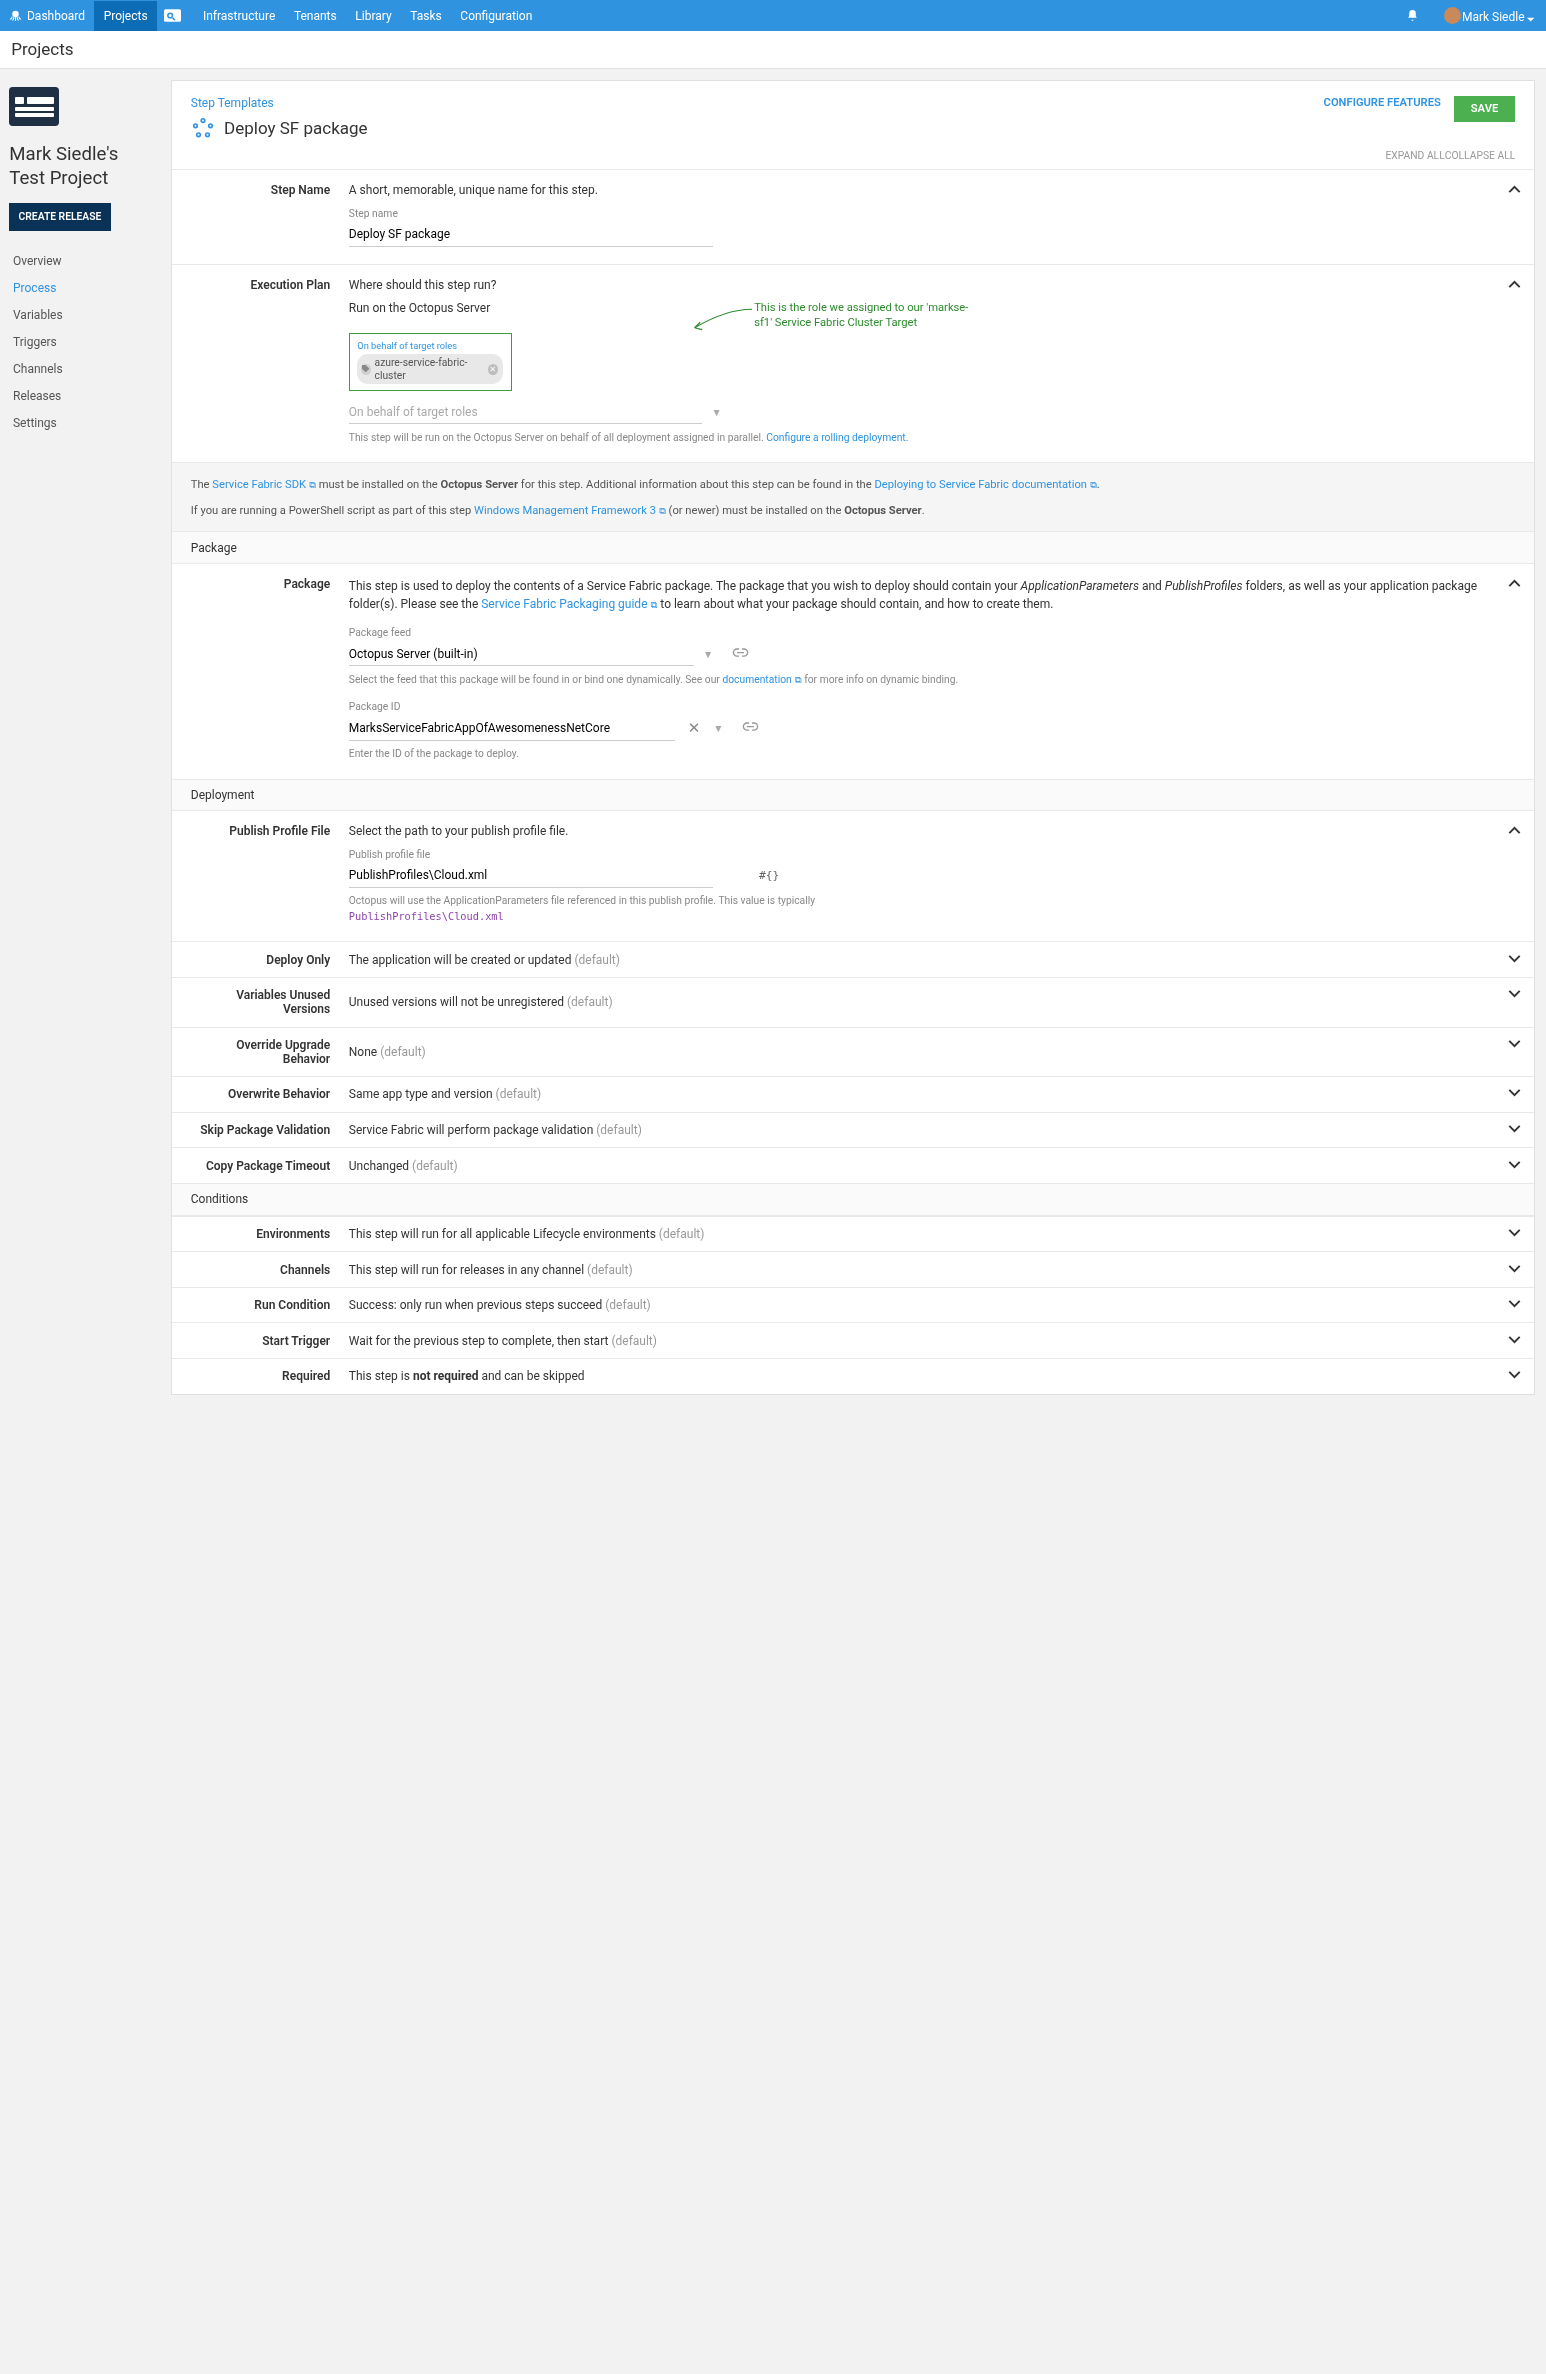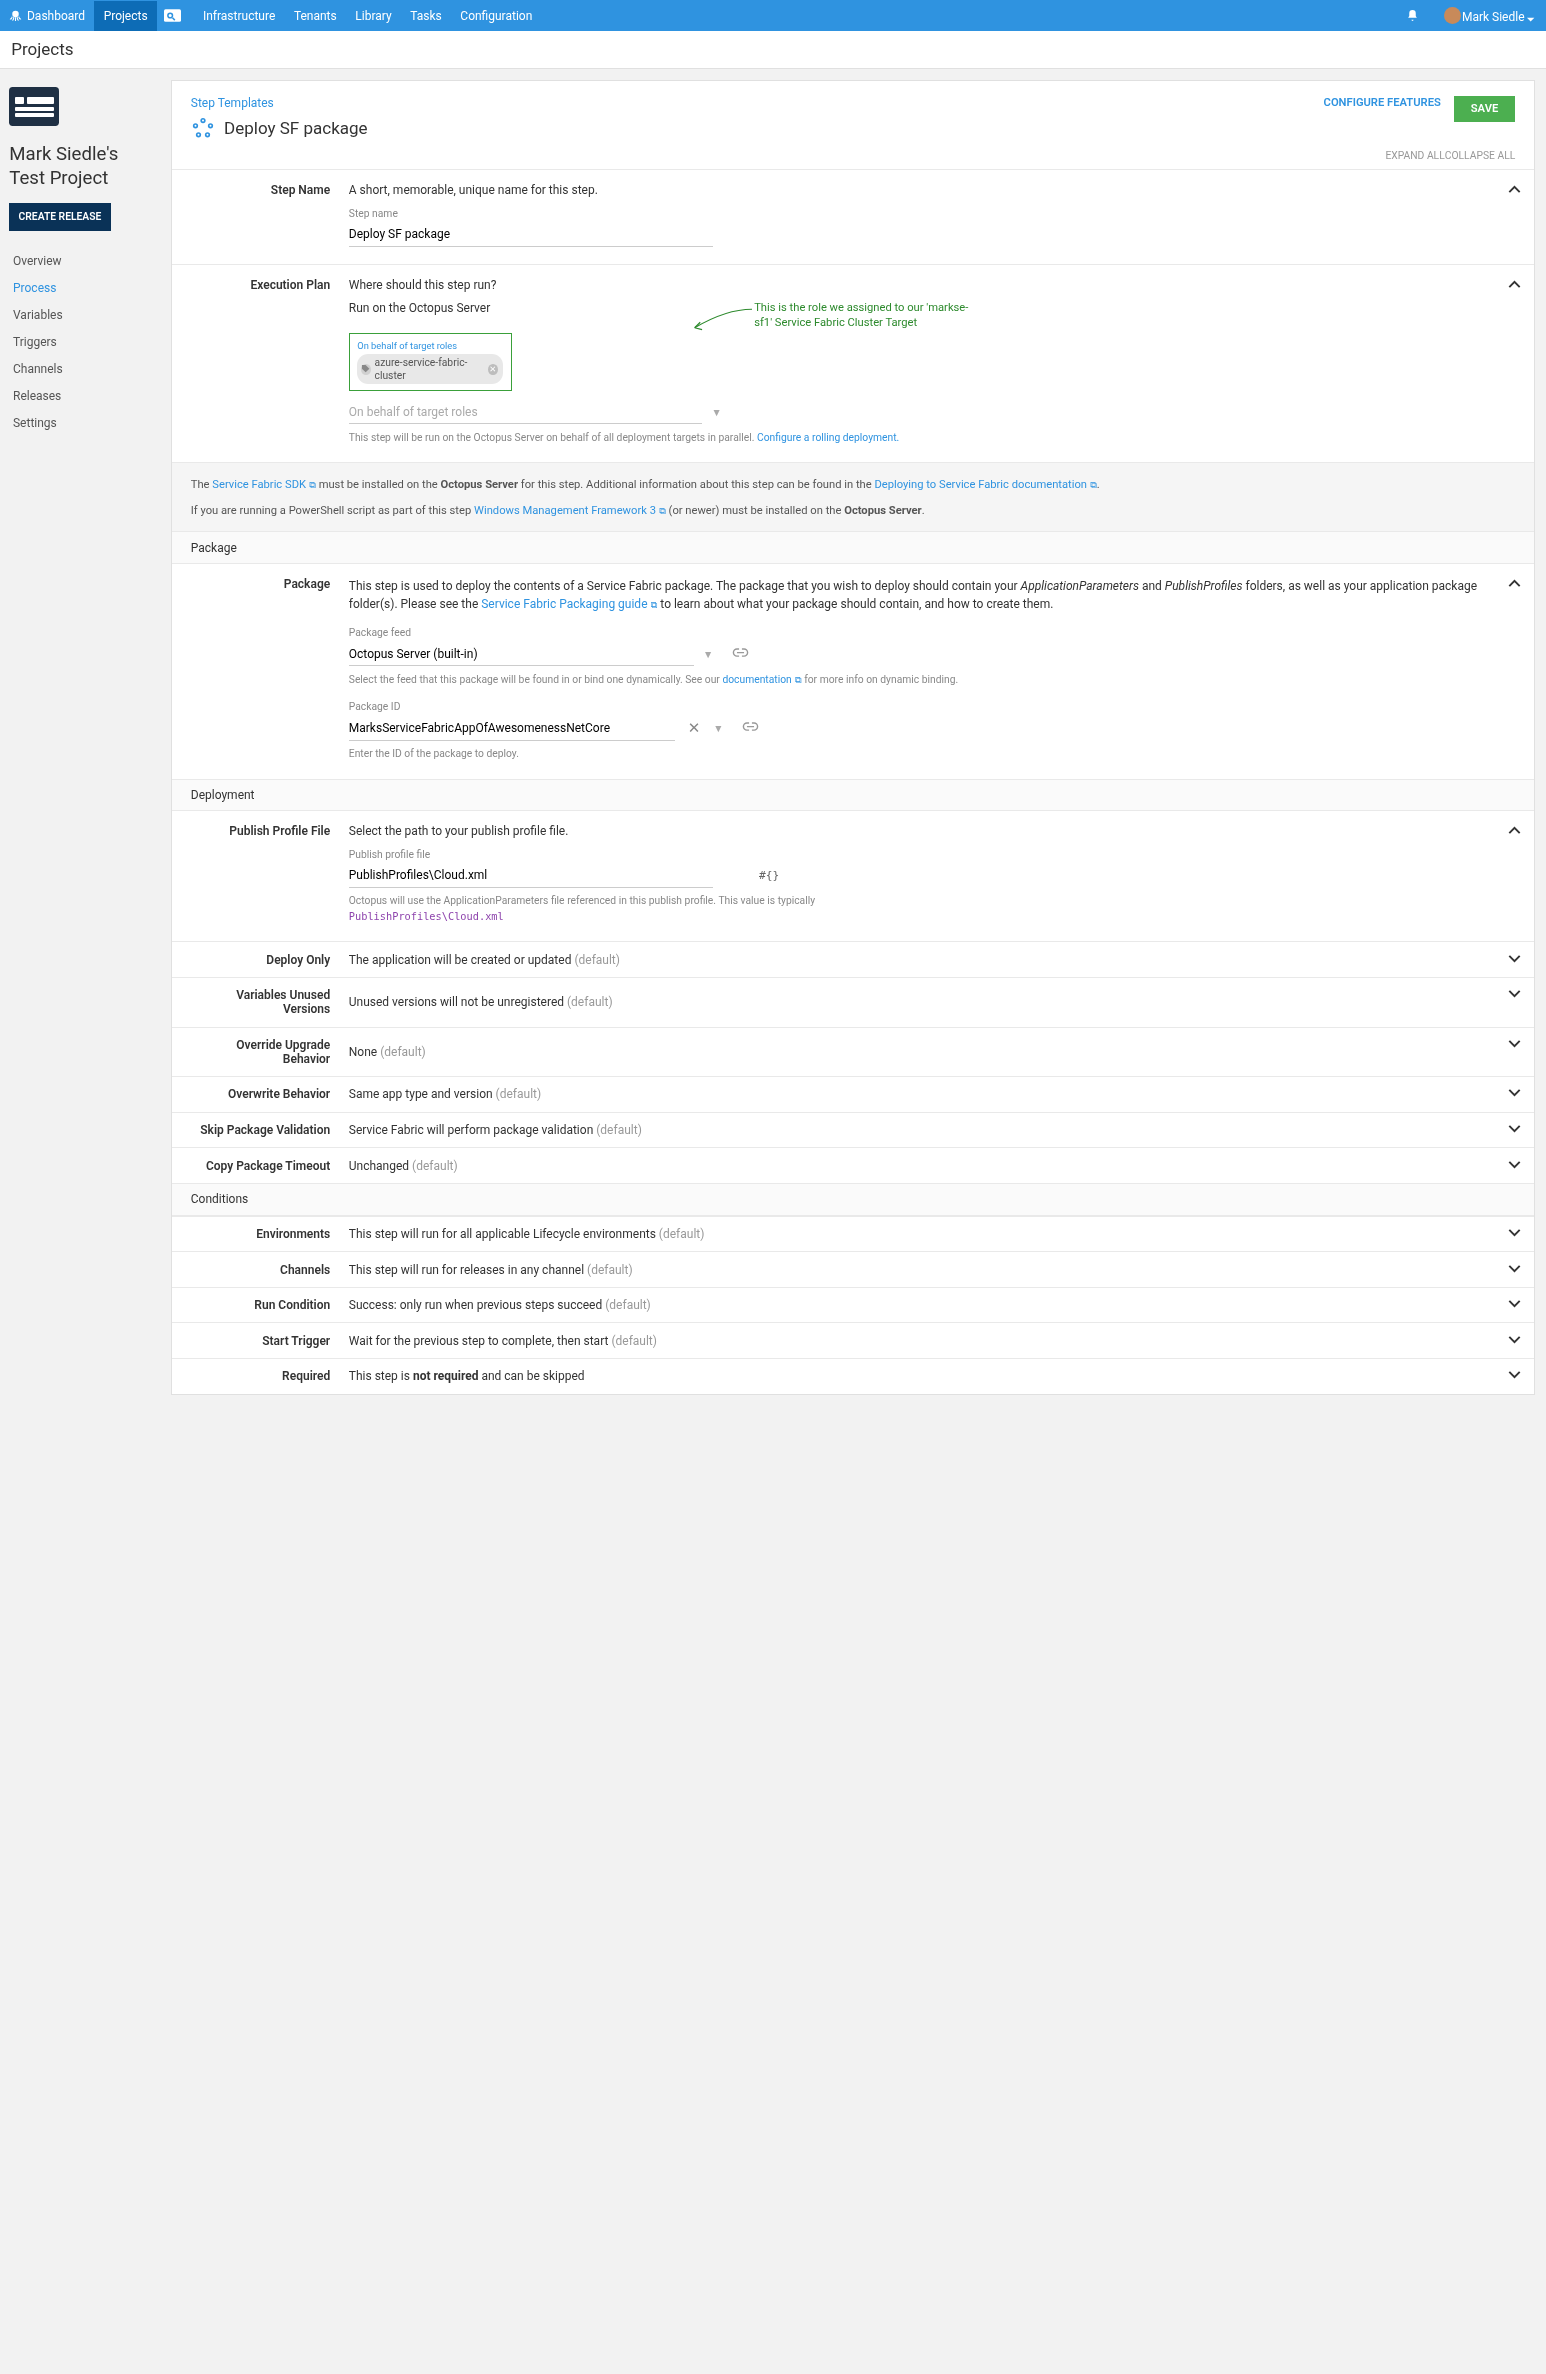"This step will be run" span { text: targets -> assigned }
